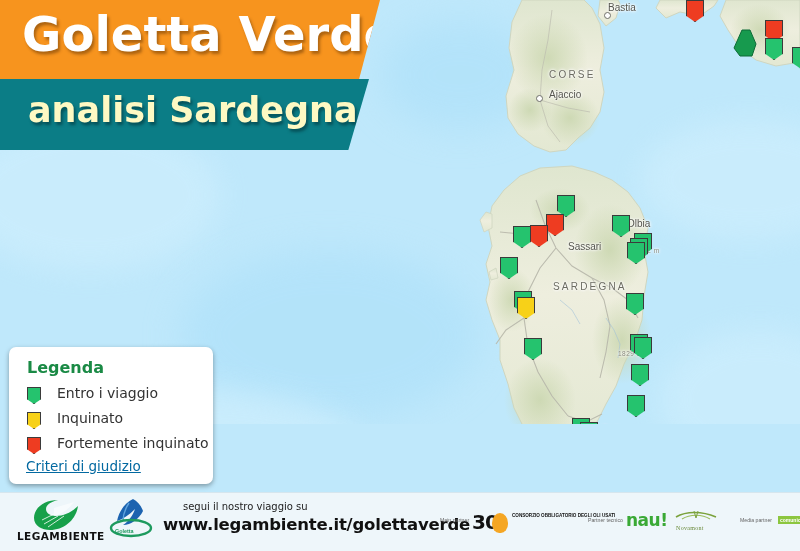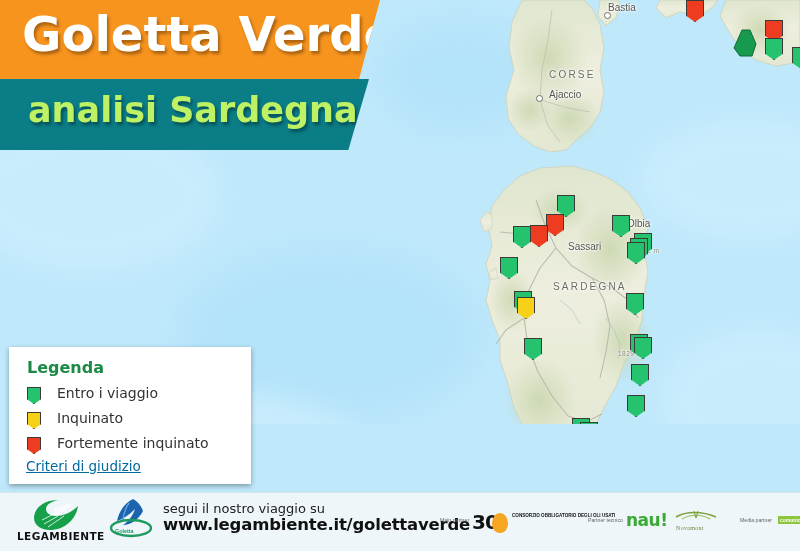"analisi Sardegna" .title2 { color: #bef264 -> #fef9c3 }
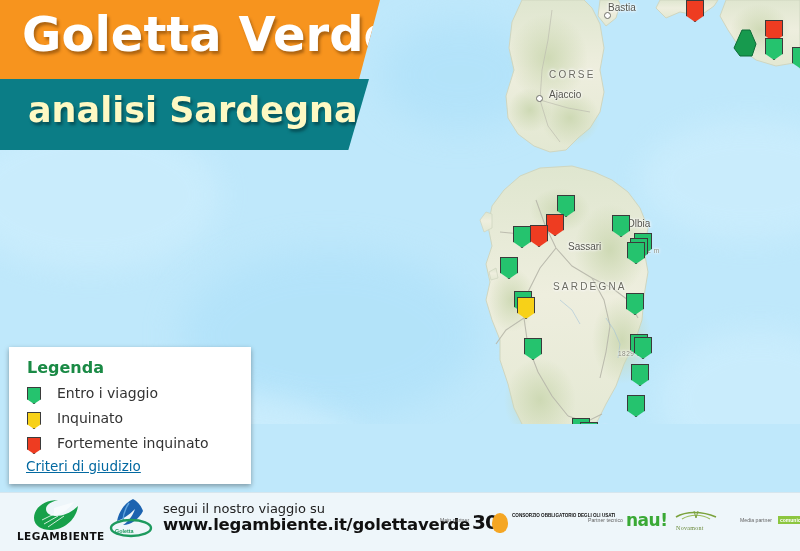"Legenda" #legend { border-radius: 0 -> 7px; width: 242px -> 204px }
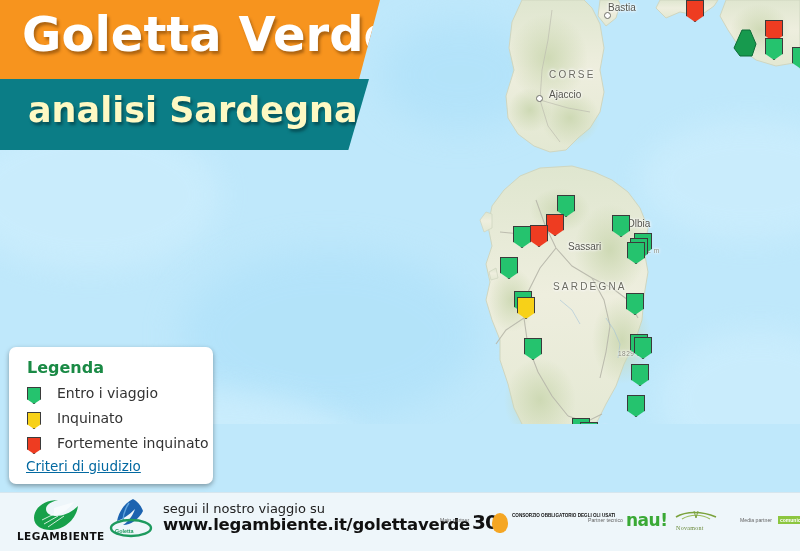"segui il nostro viaggio su" .foot-caption { font-size: 13px -> 10px; margin-left: none -> 20px }
